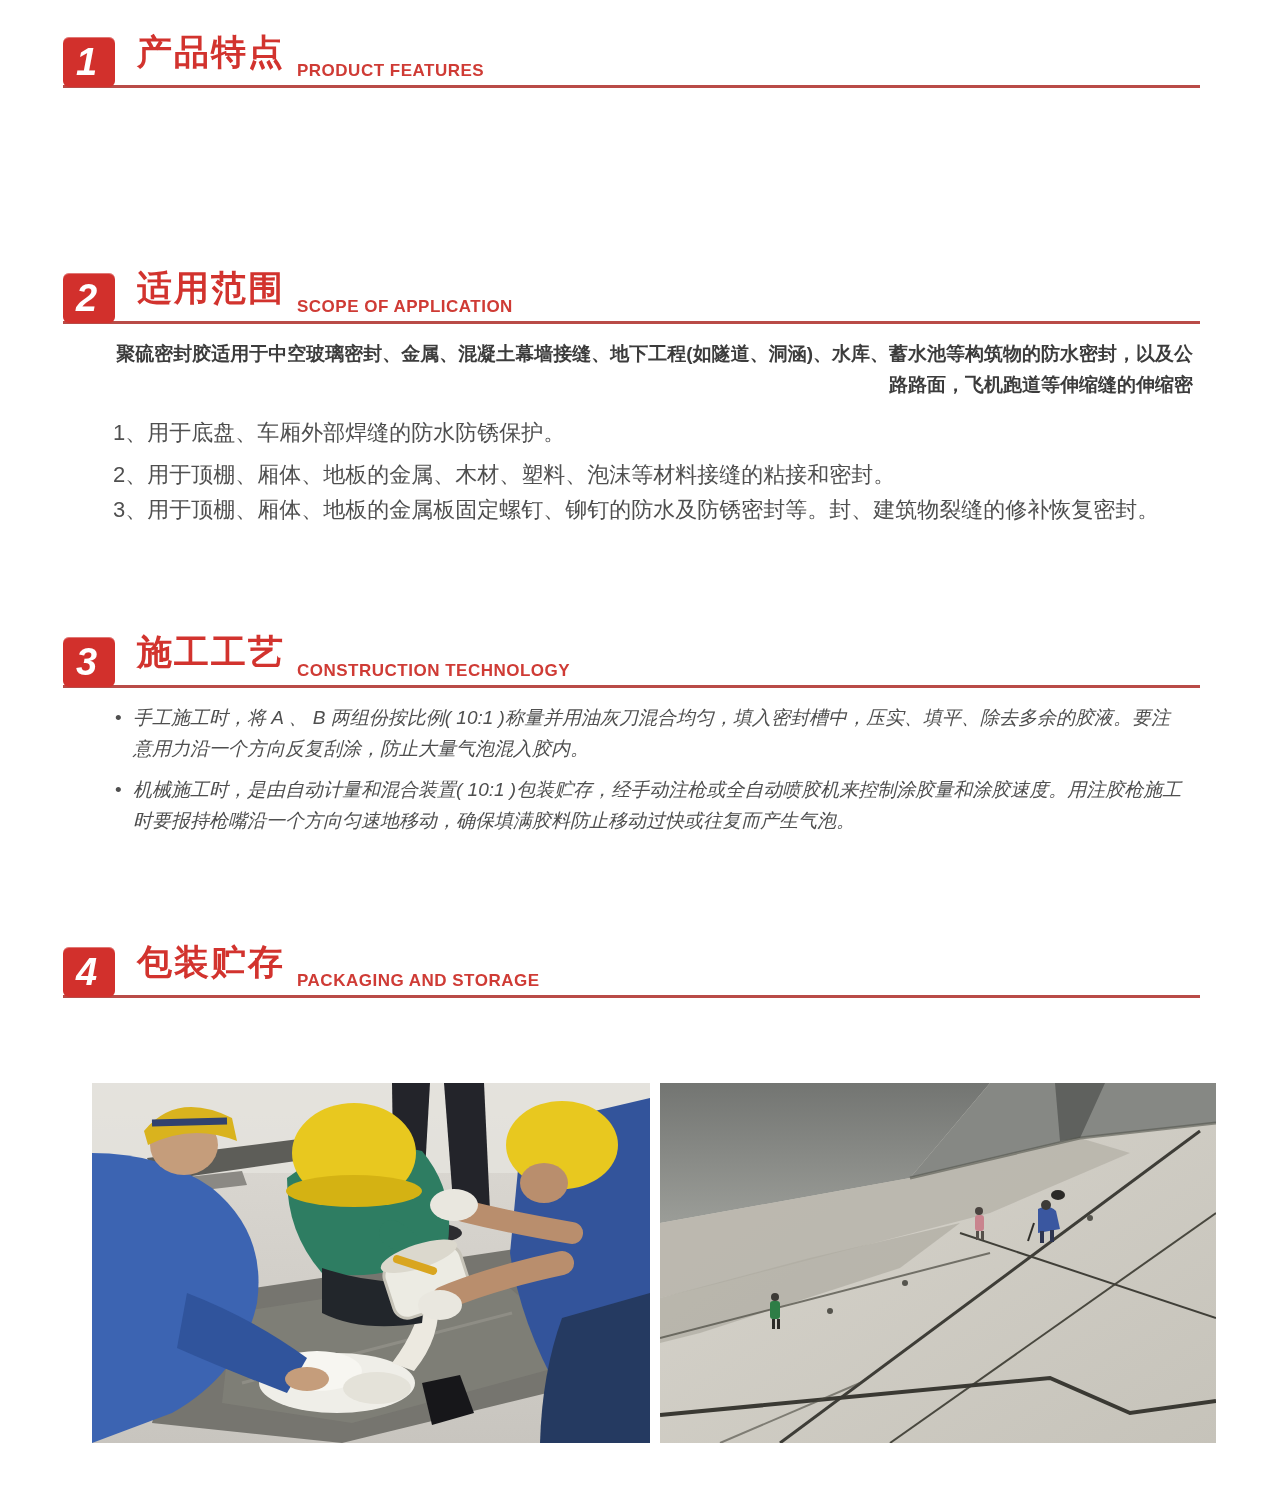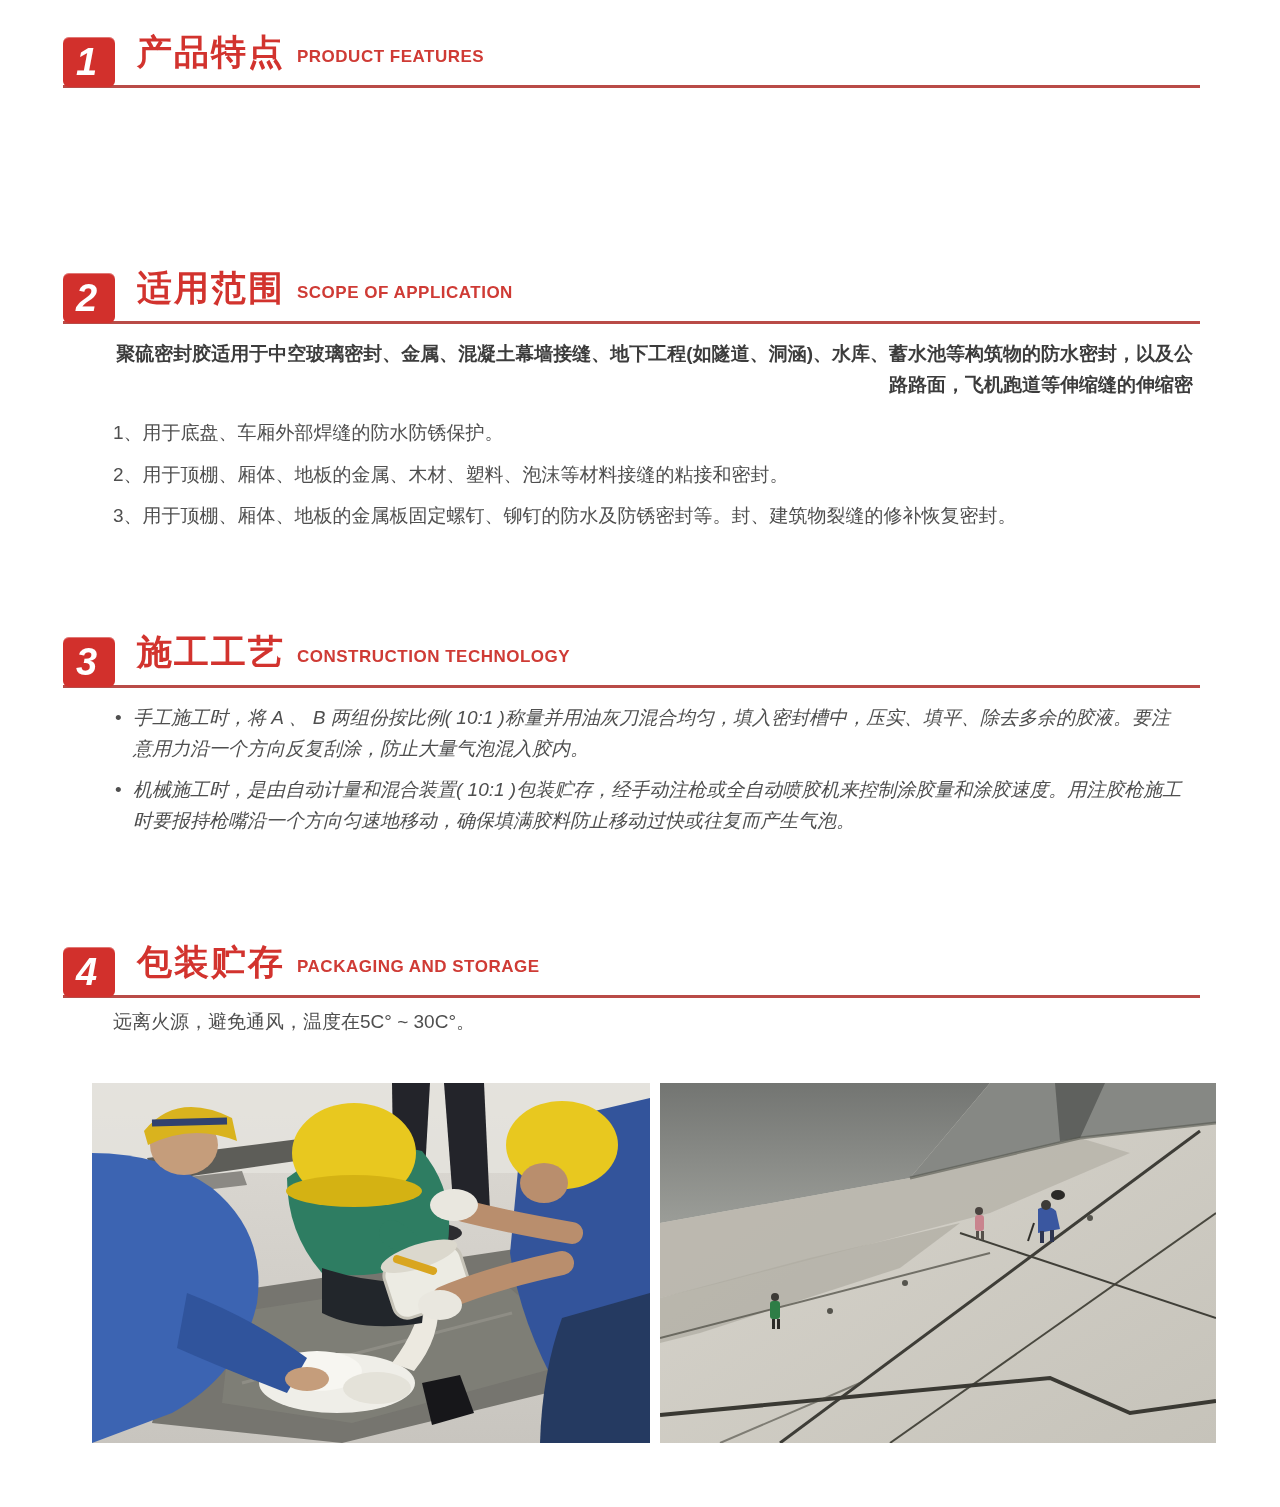"PRODUCT FEATURES" .title-en { padding-bottom: 20px -> 6px }
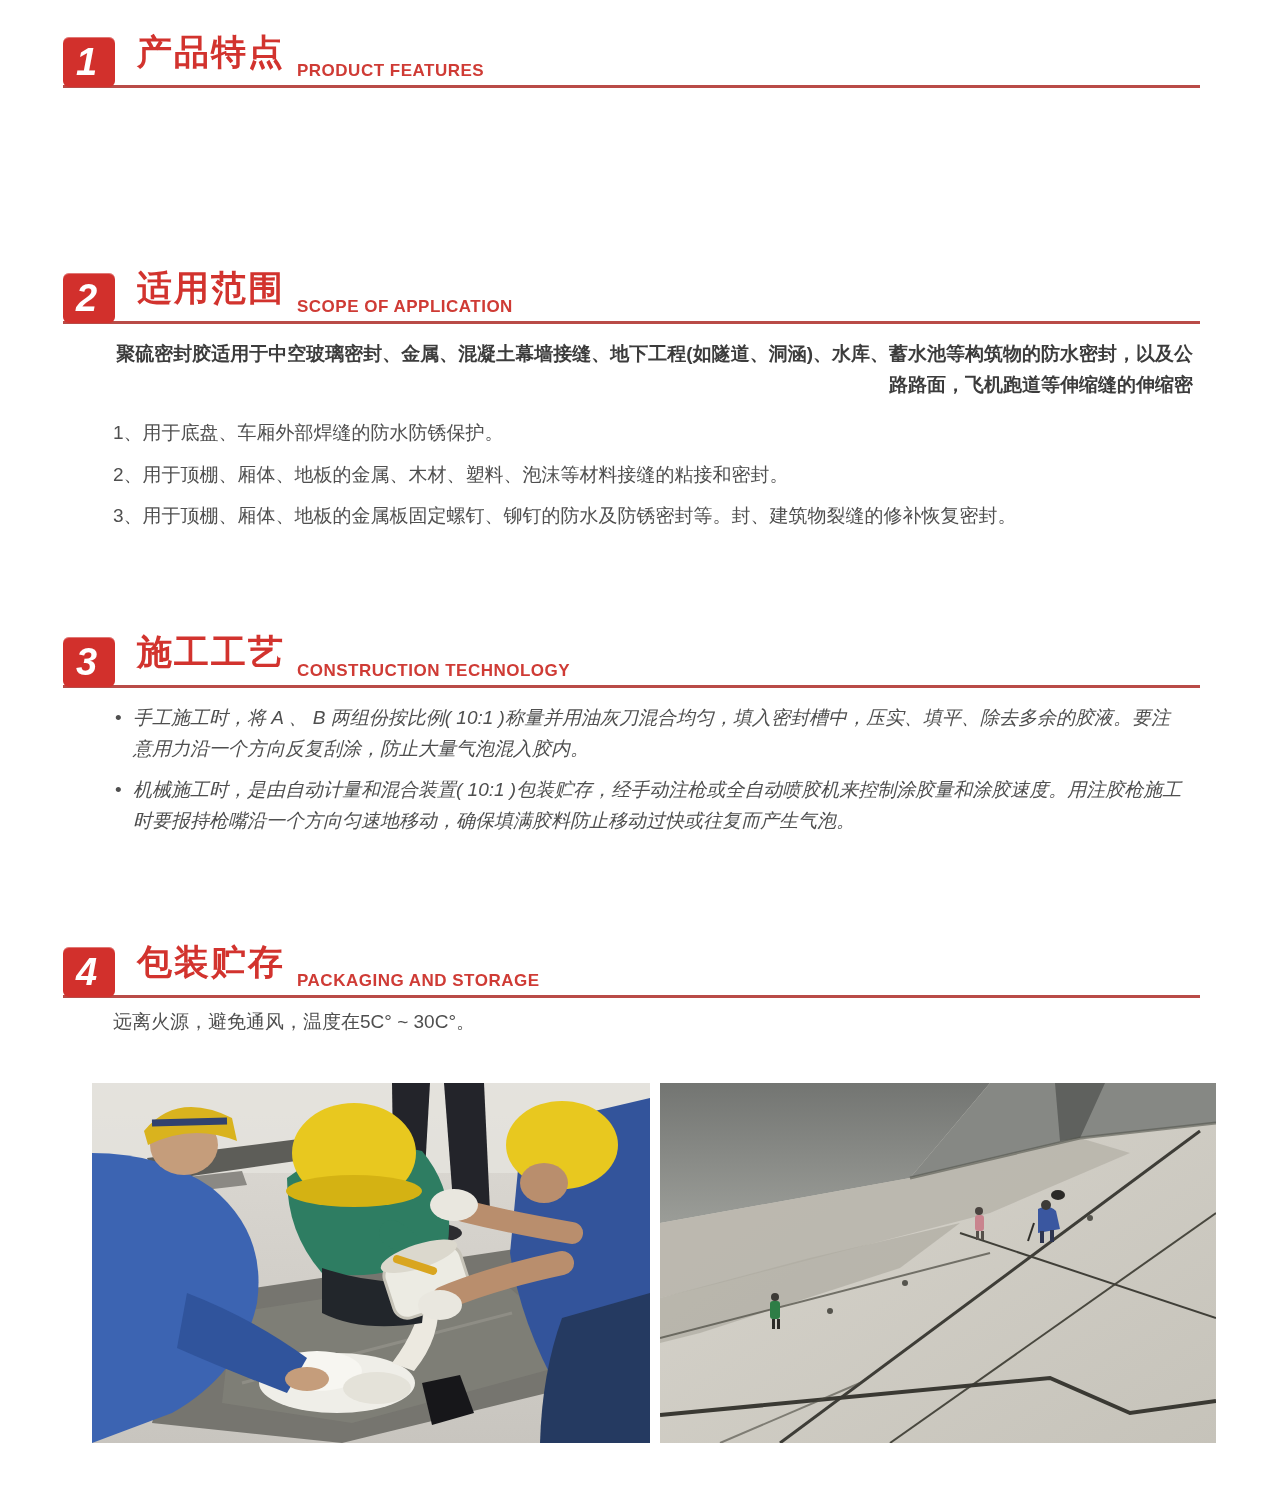"1、用于底盘、车厢外部焊缝的防水防锈保护。" .list-item { font-size: 19px -> 22px }
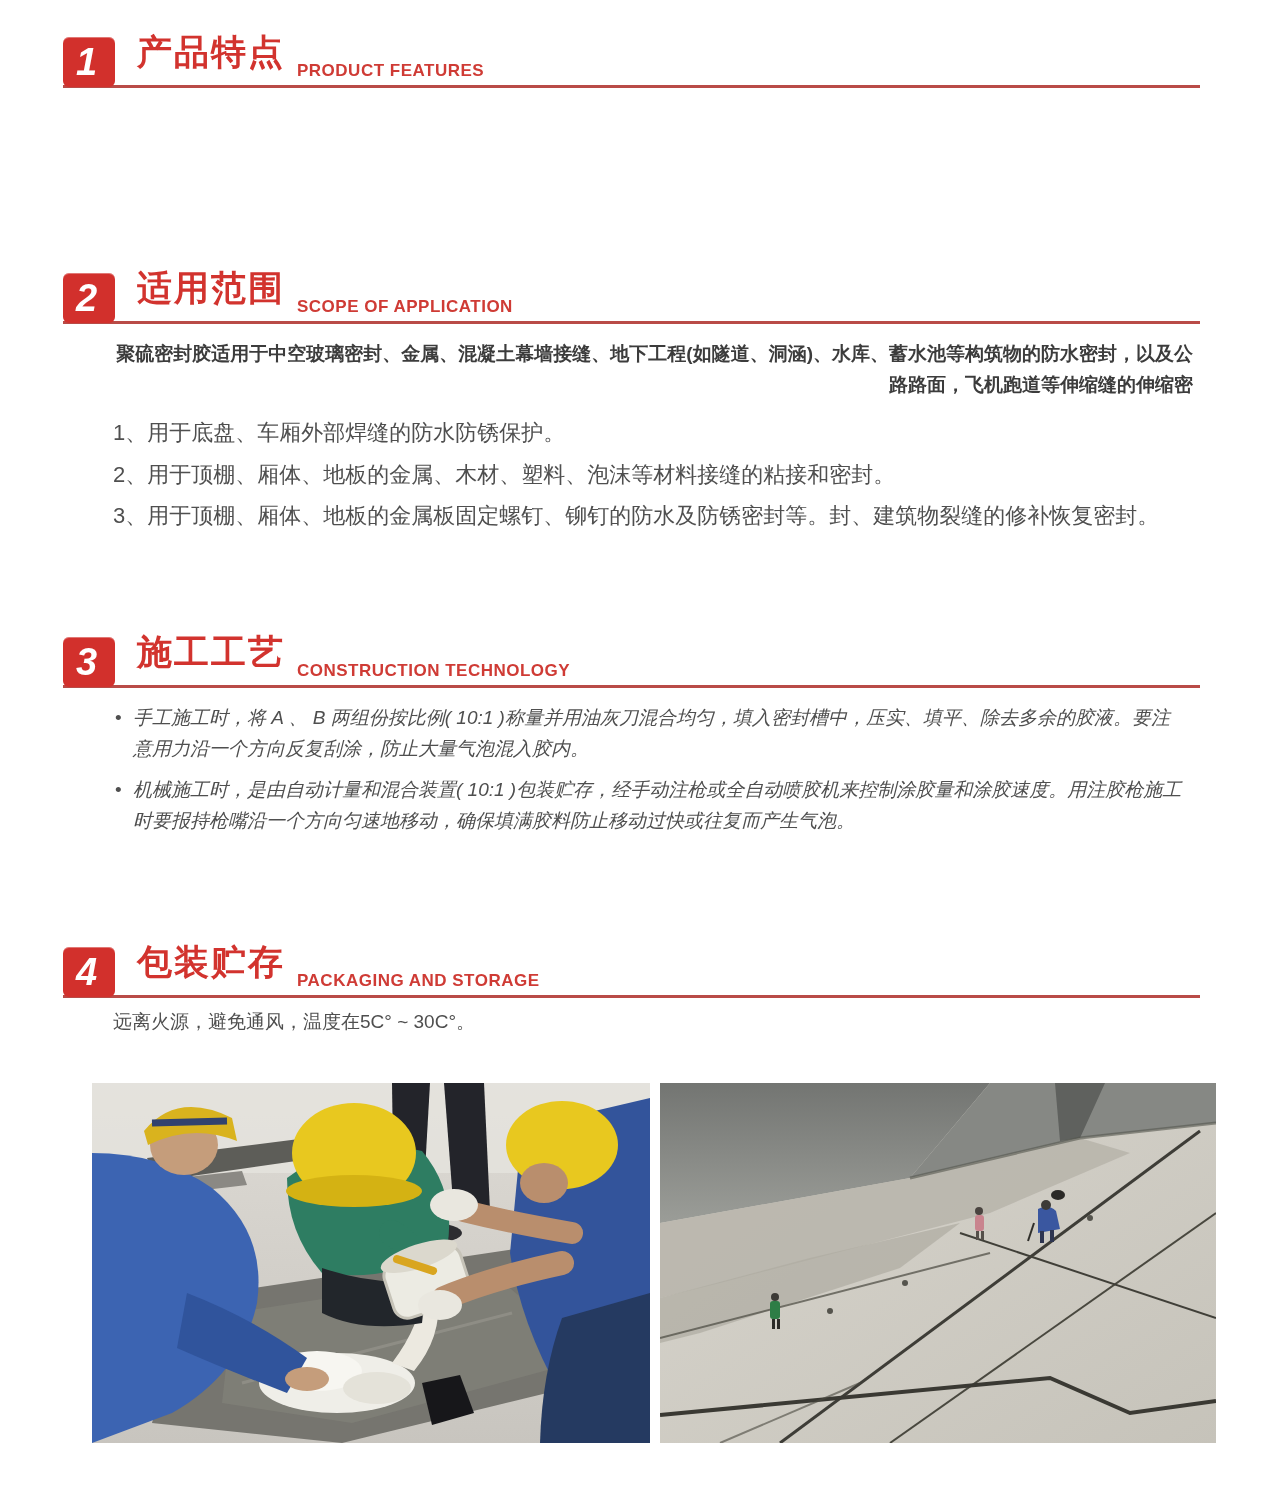"3、用于顶棚、厢体、地板的金属板固定螺钉、铆钉的防水及防锈密封等。封、建筑物裂缝" div.list-item { margin-top: 11px -> 5px }
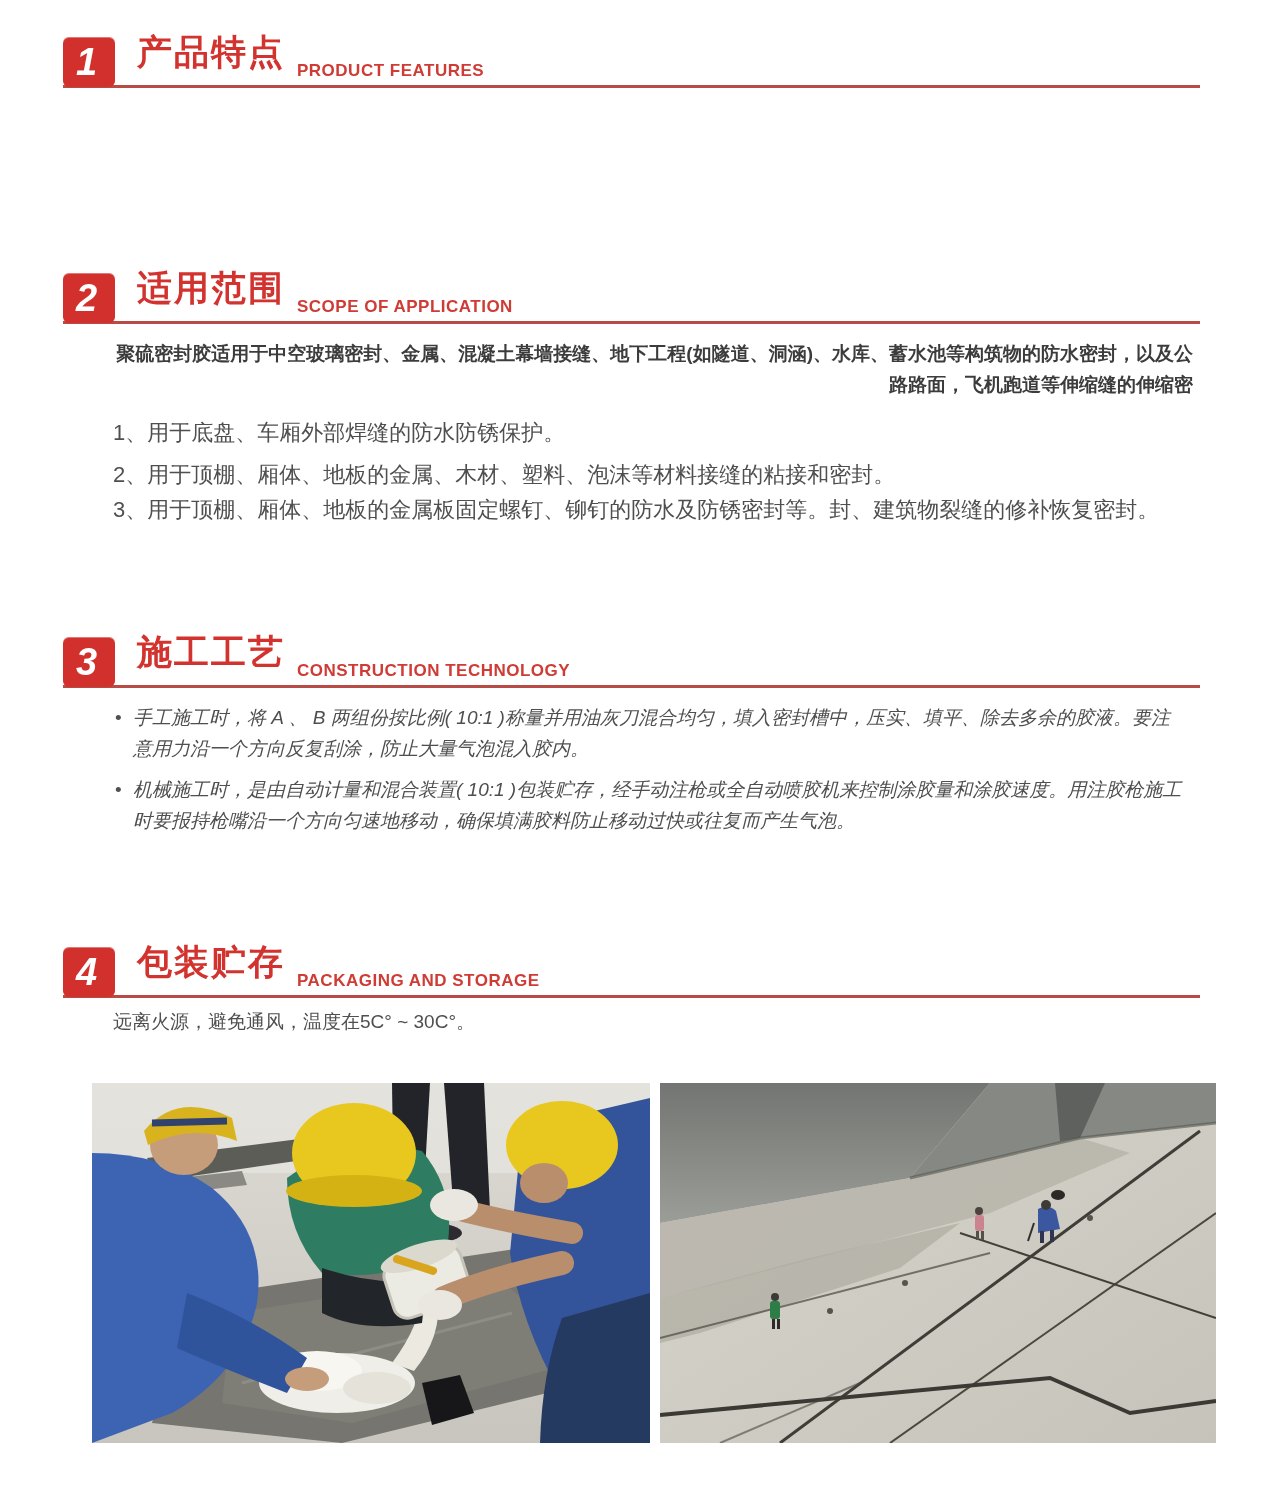"远离火源，避免通风，温度在5C° ~ 30C°。" div.section { html: <div> <div>远离火源，避免通风，温度在5C° ~ 30C°。</div> </div> -> none }
